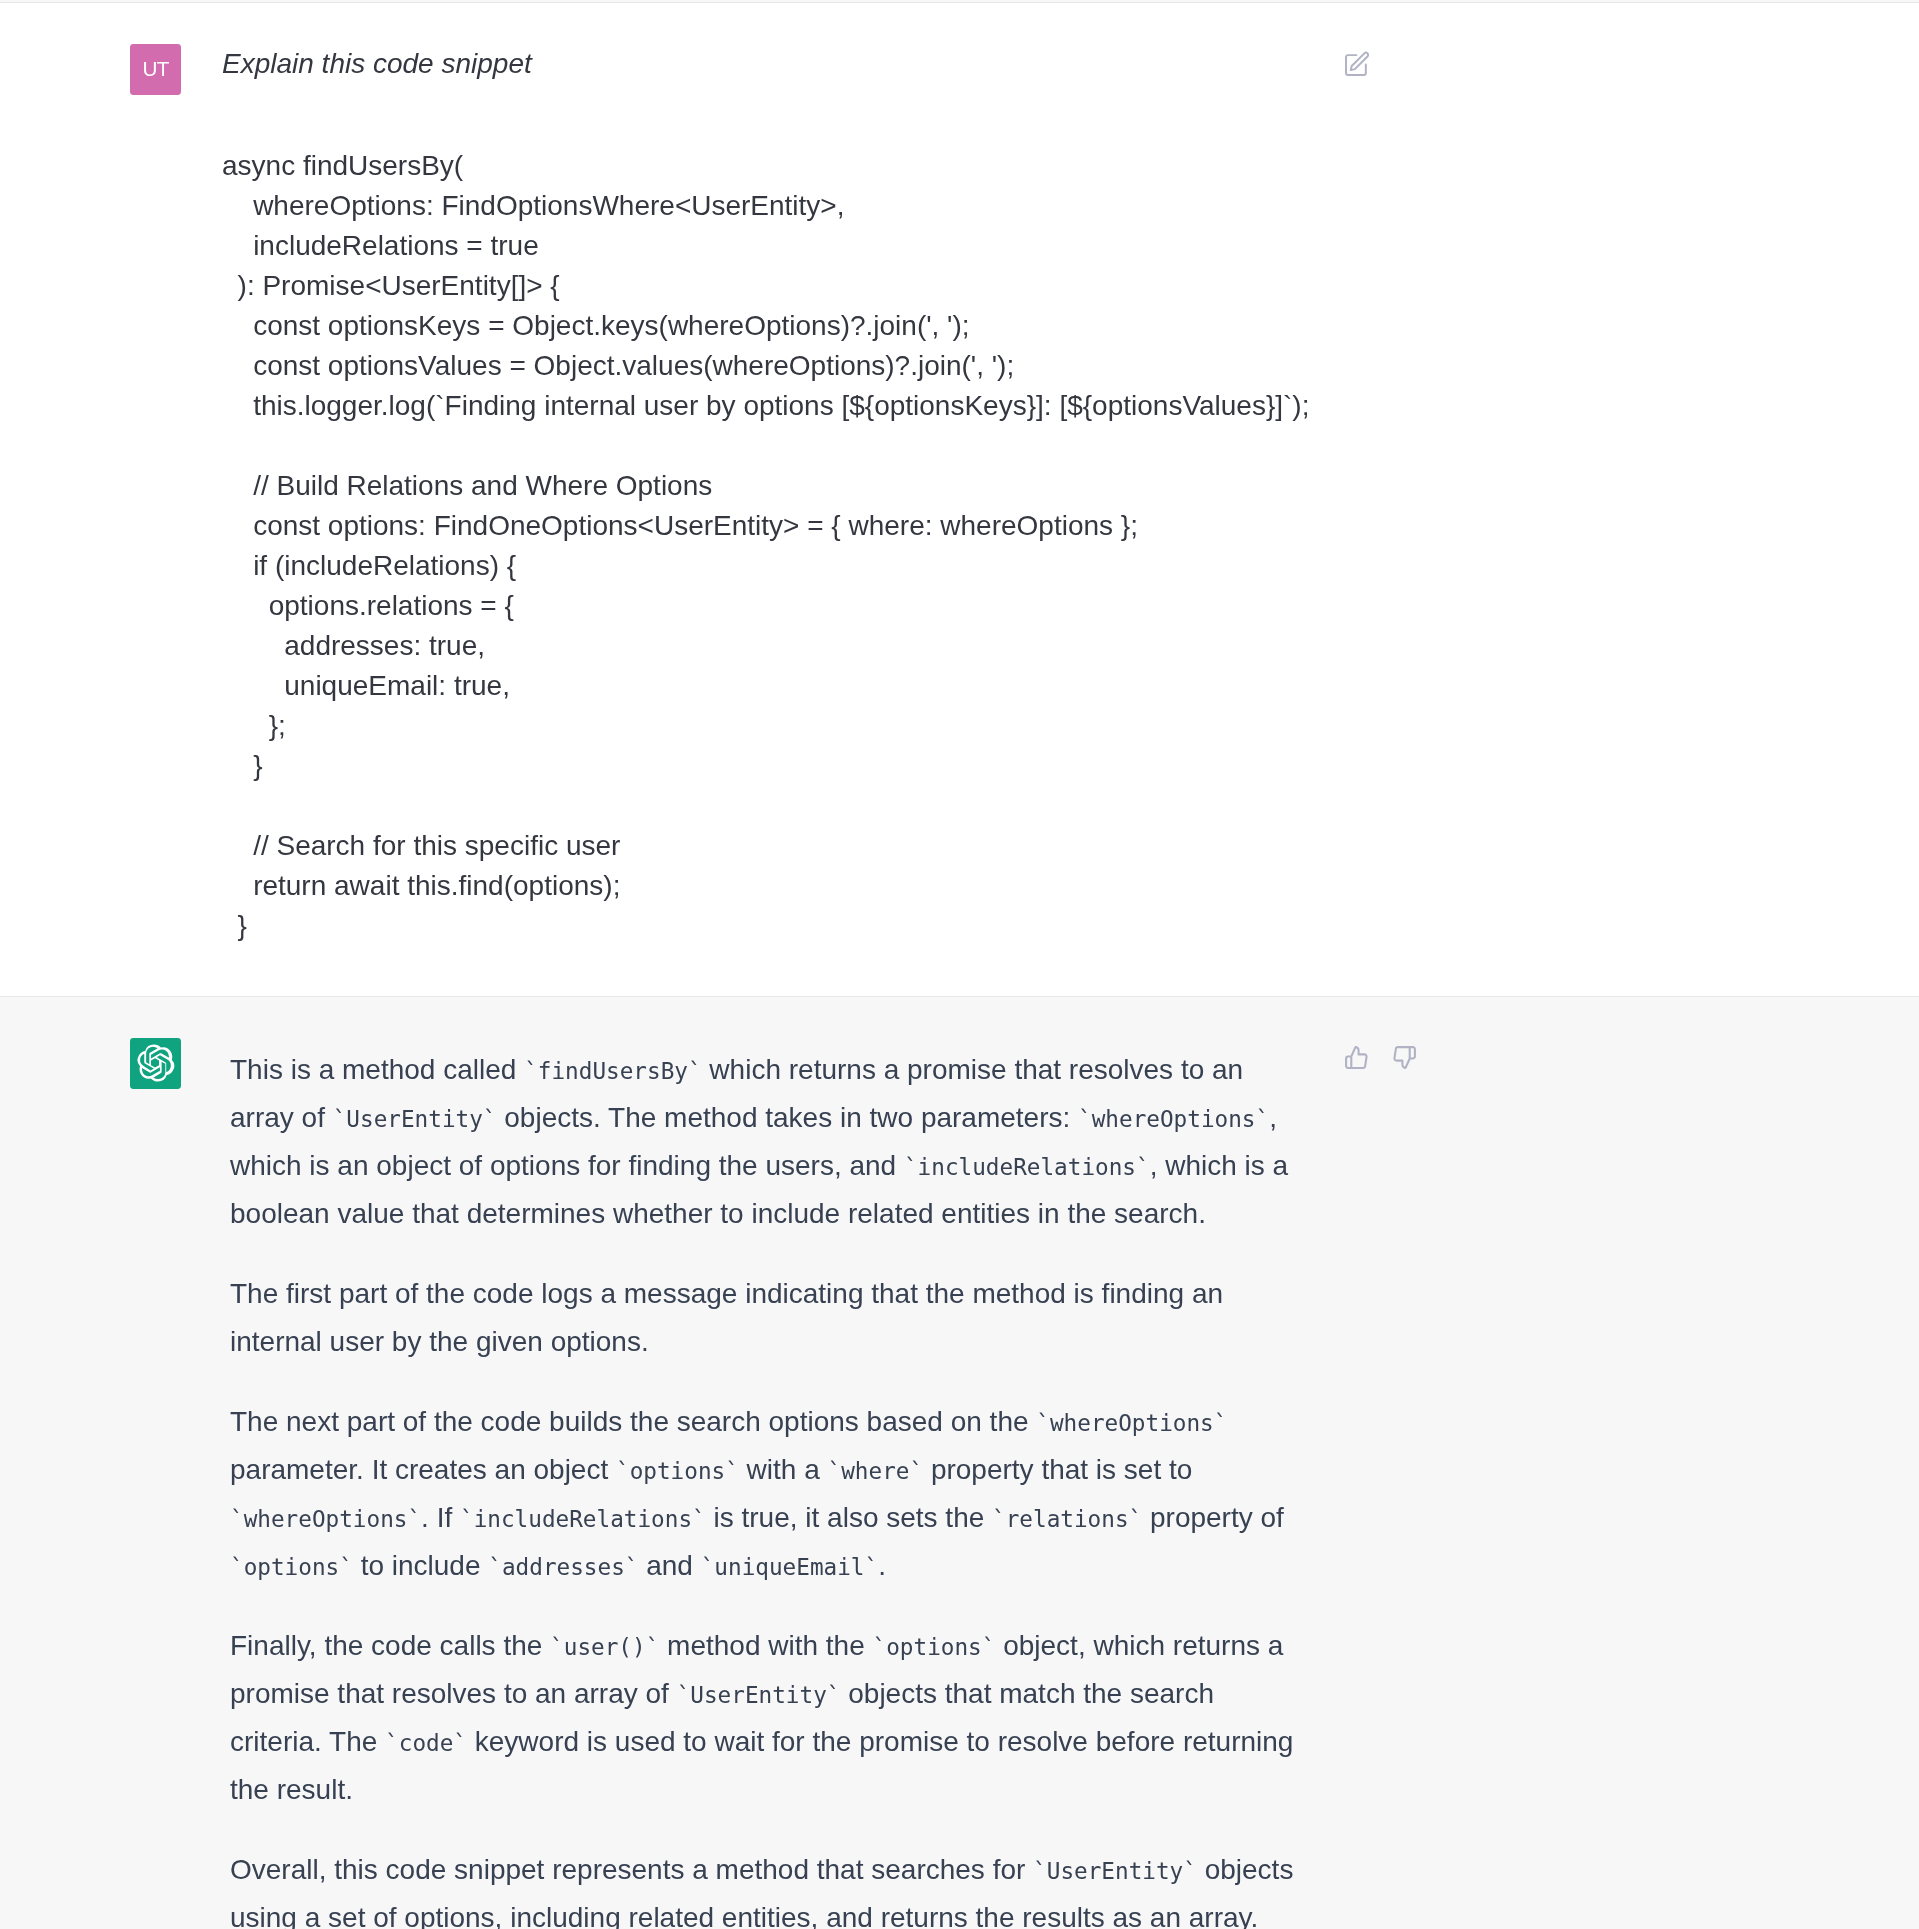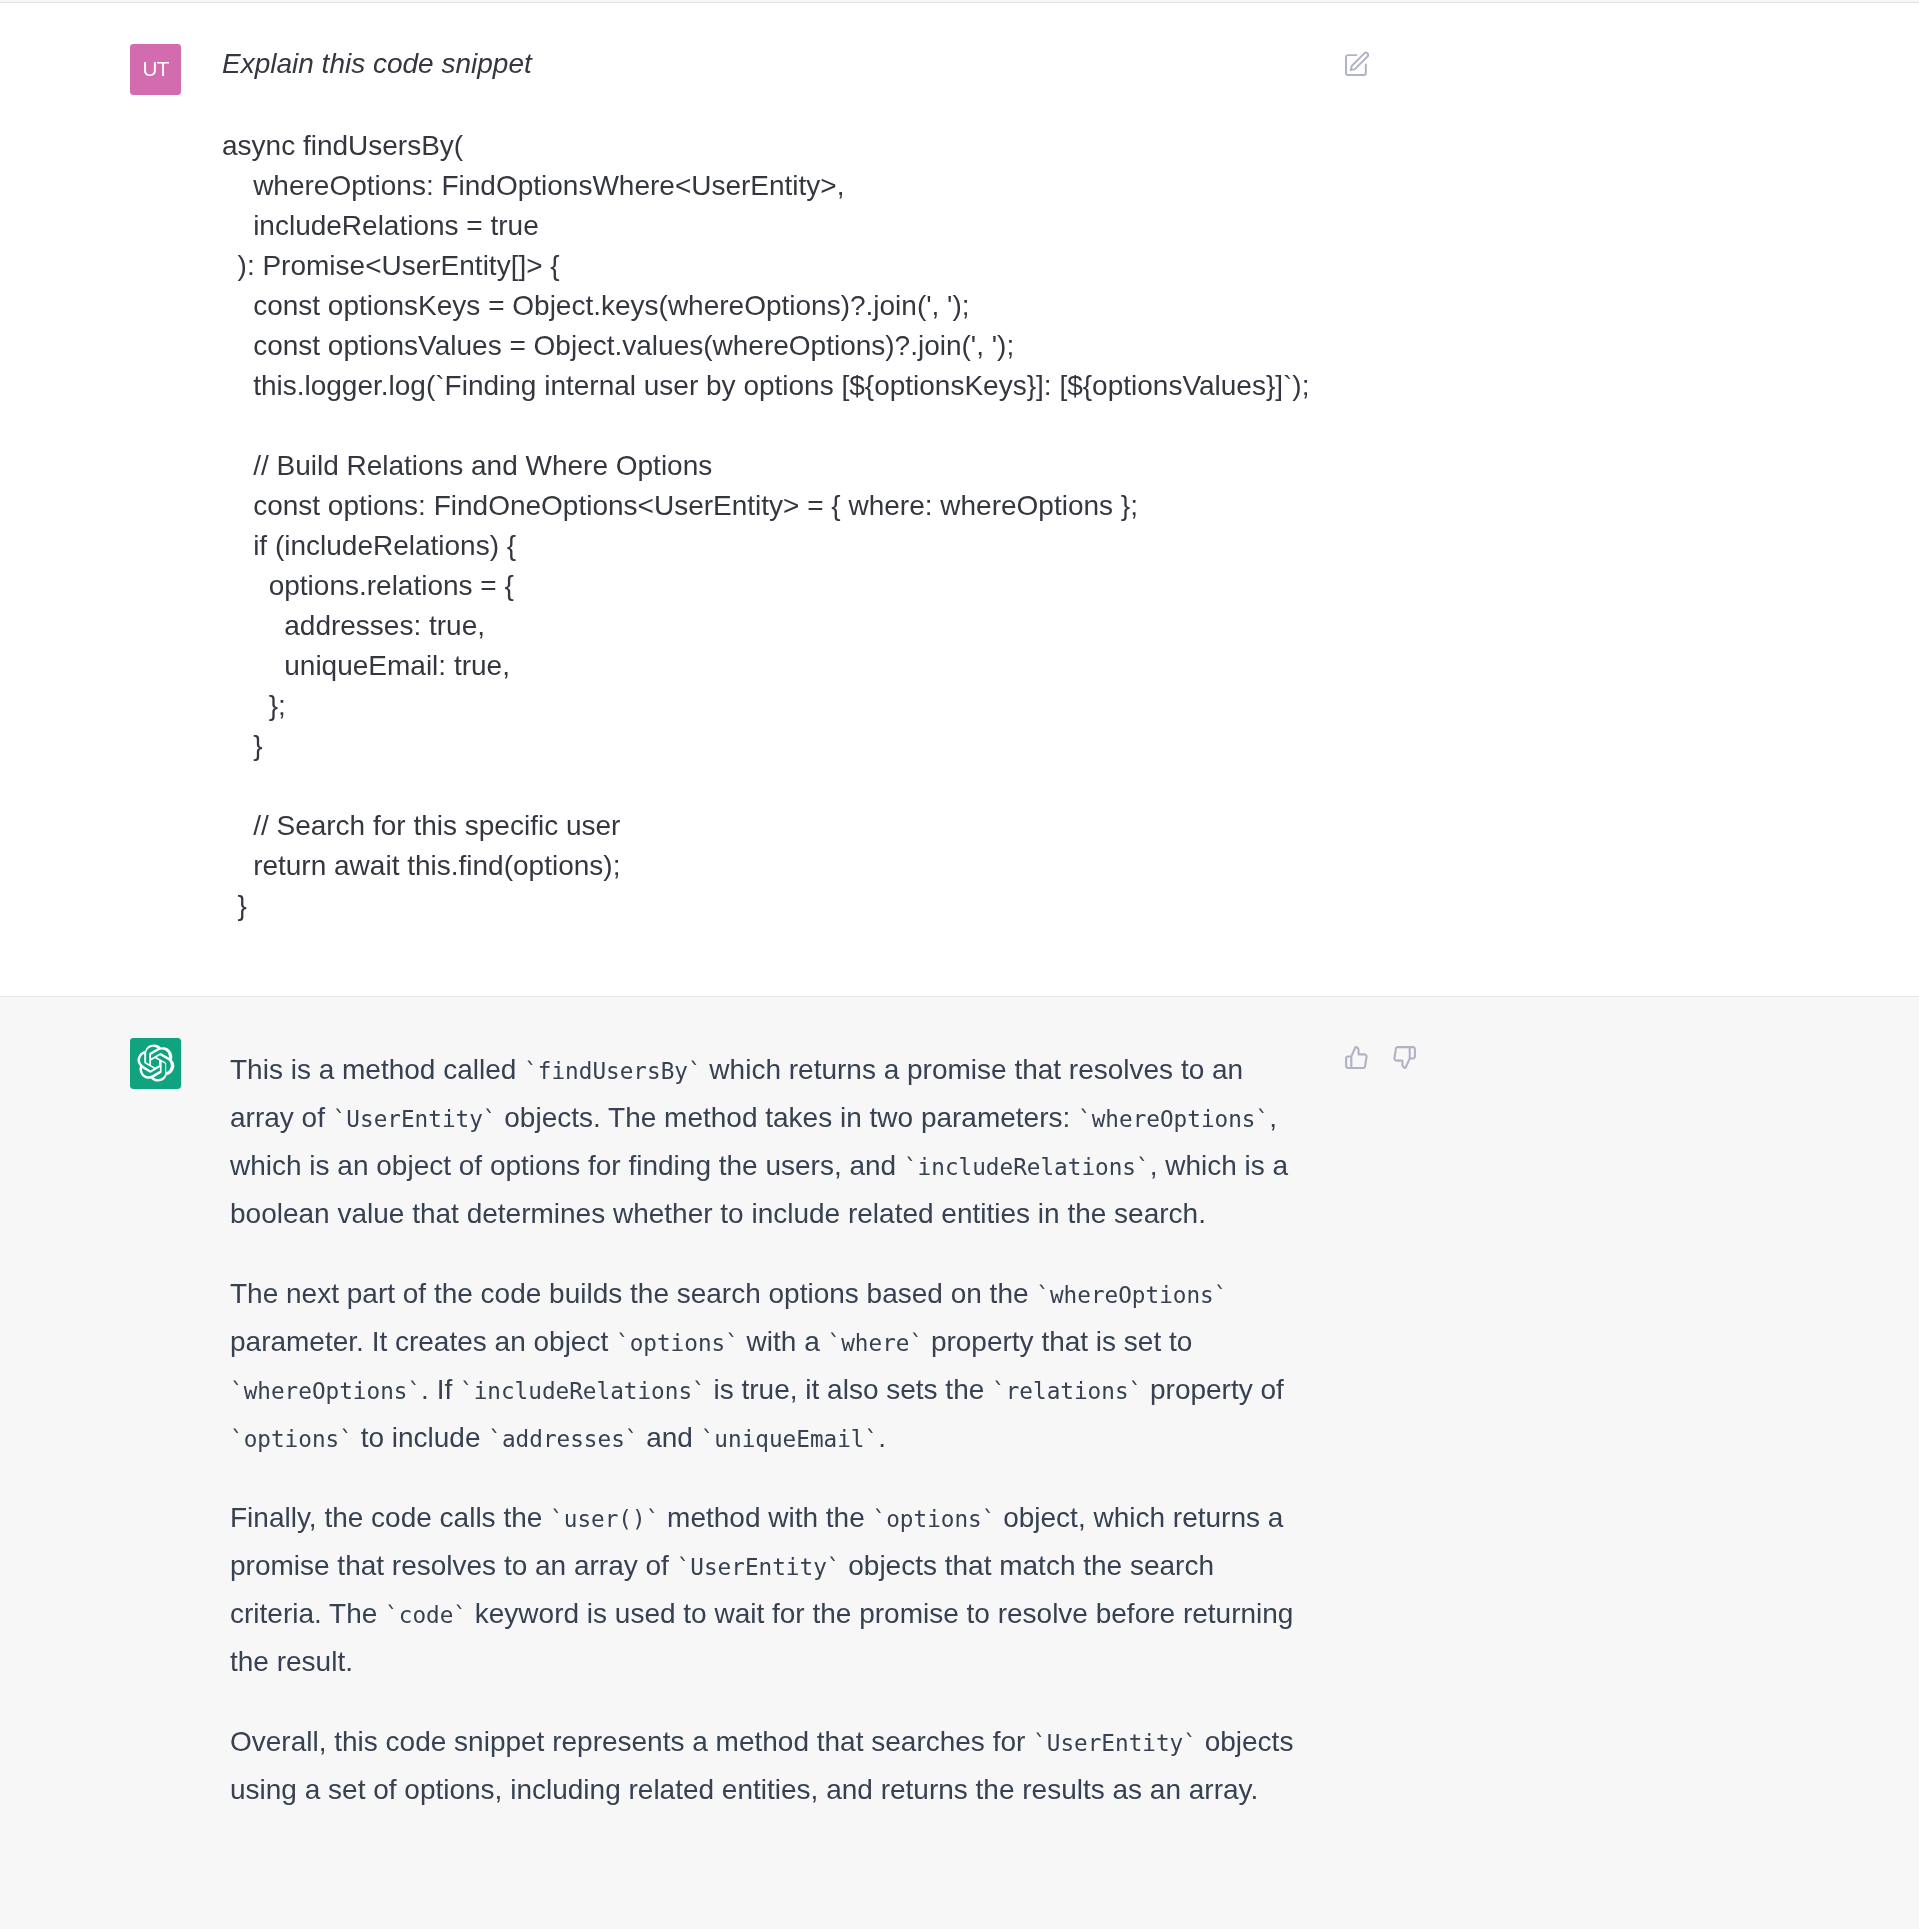"async findUsersBy(" .code { margin-top: 42px -> 62px }
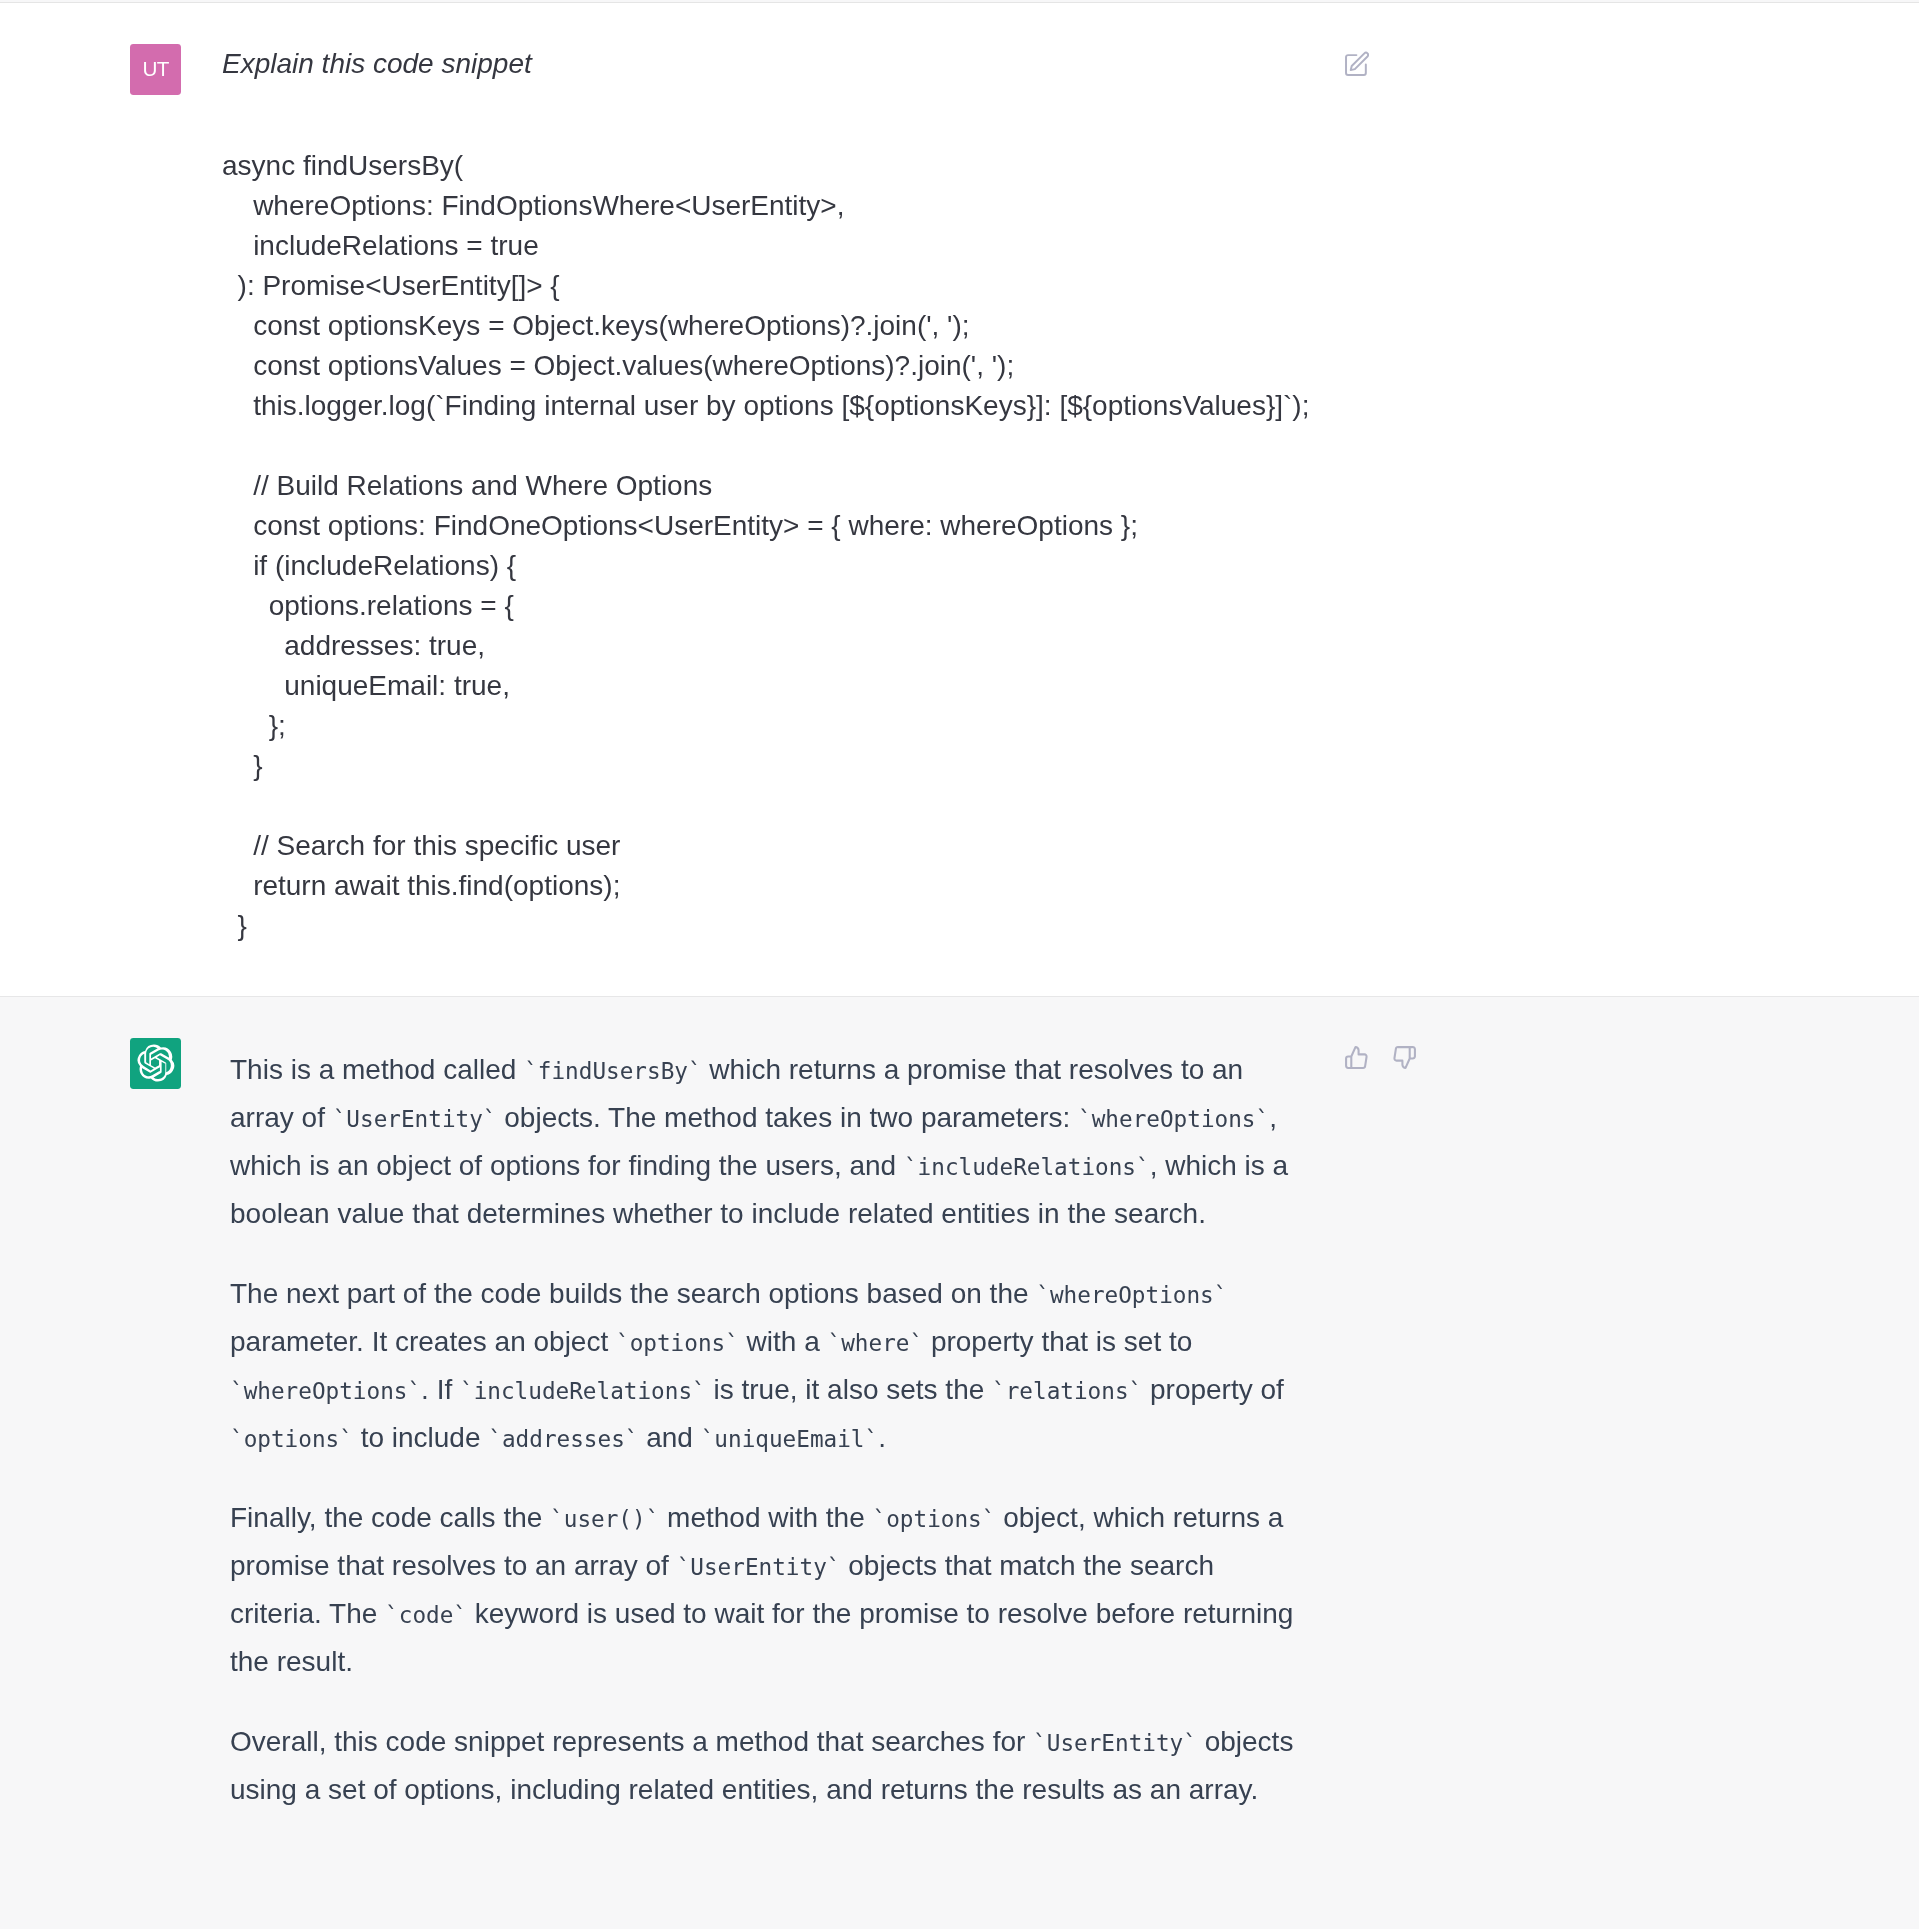"The first part of the" p { html: none -> <p>The first part of the code logs a message indicating that the method is finding an internal user by the given options.</p> }
